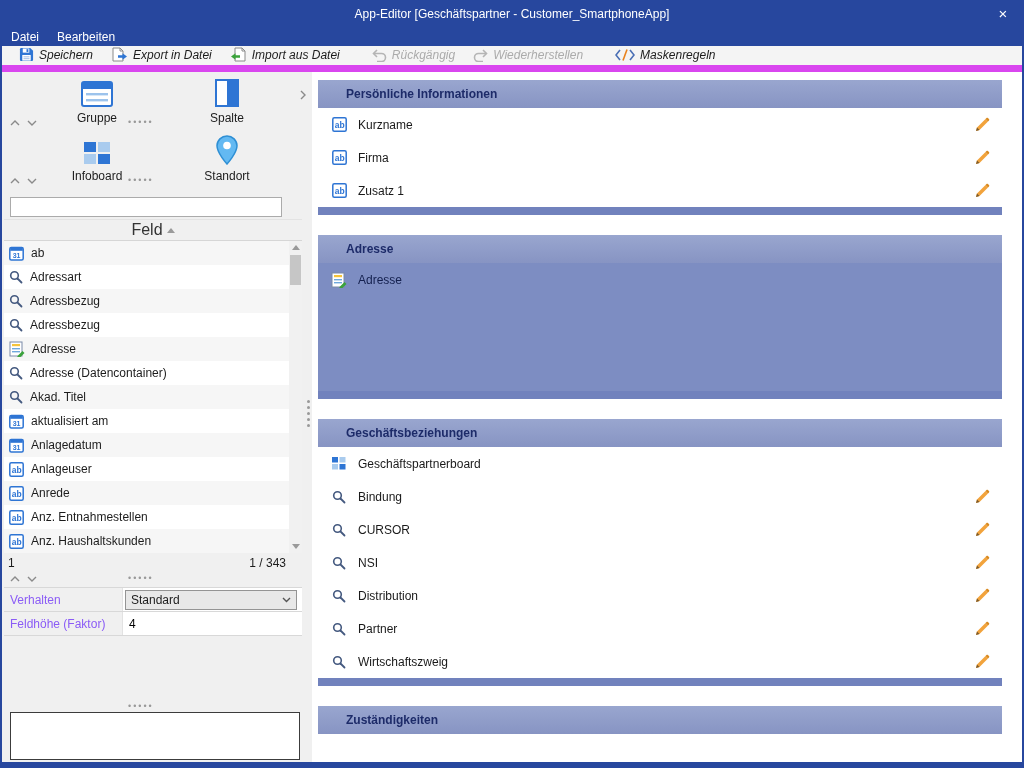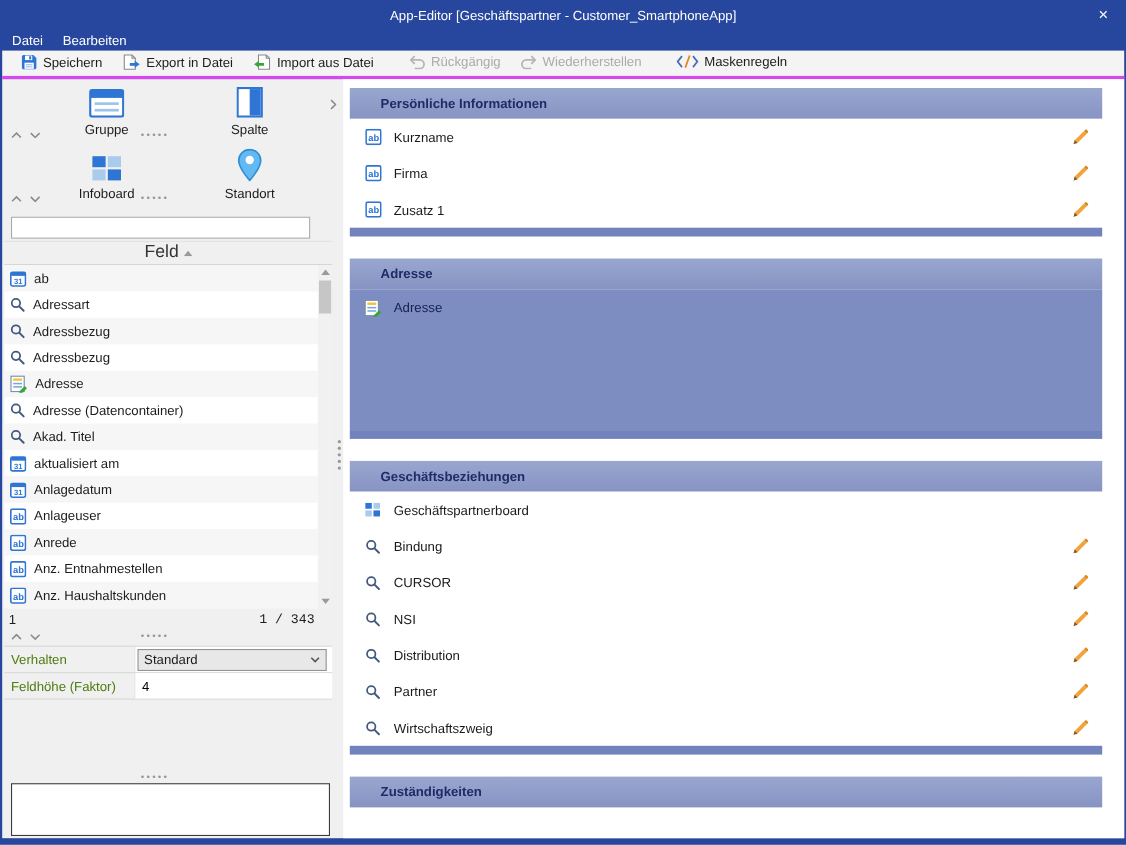"Speichern" .toolbar { align-items: flex-start -> flex-end; border-bottom: 3px solid #d946ef -> 7px solid #d946ef; font-style: none -> italic }
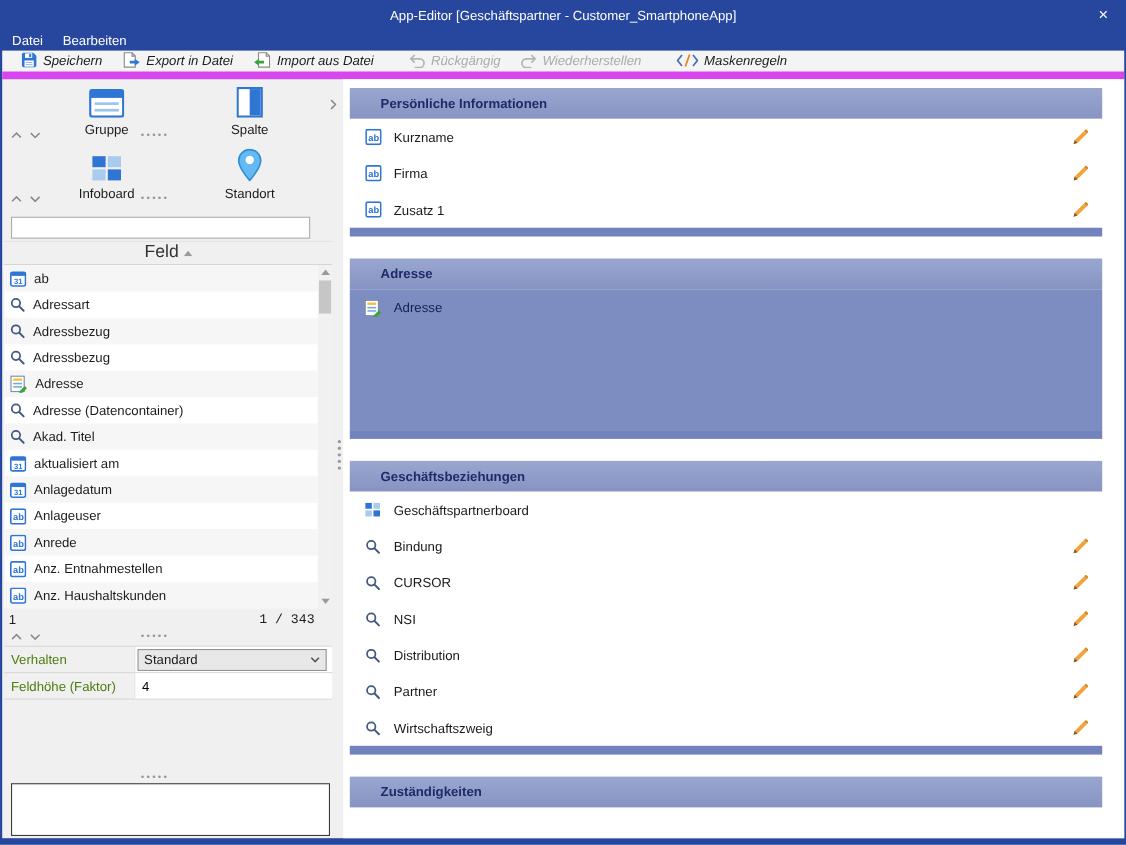"1 / 343" .list-status .pg { font-family: Liberation Mono, monospace -> none }
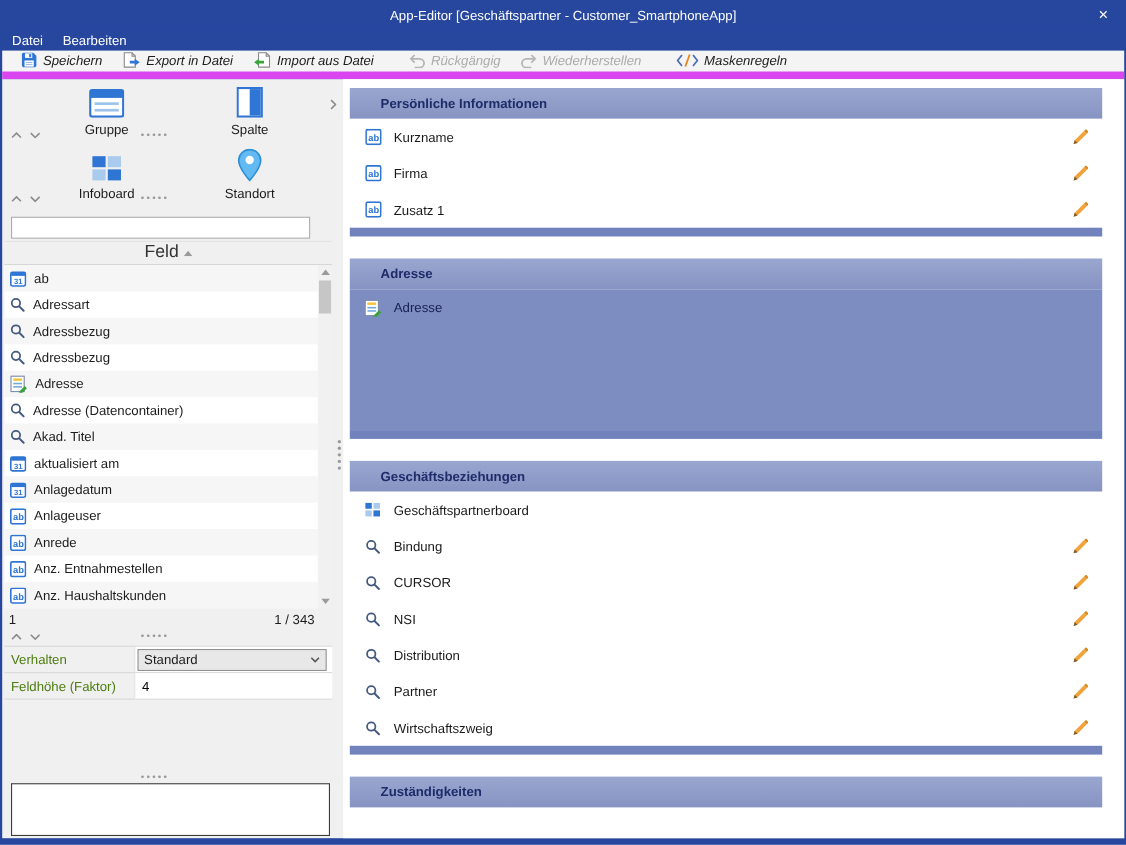"Verhalten" .prop-label { color: #4d7c0f -> #8b5cf6 }
